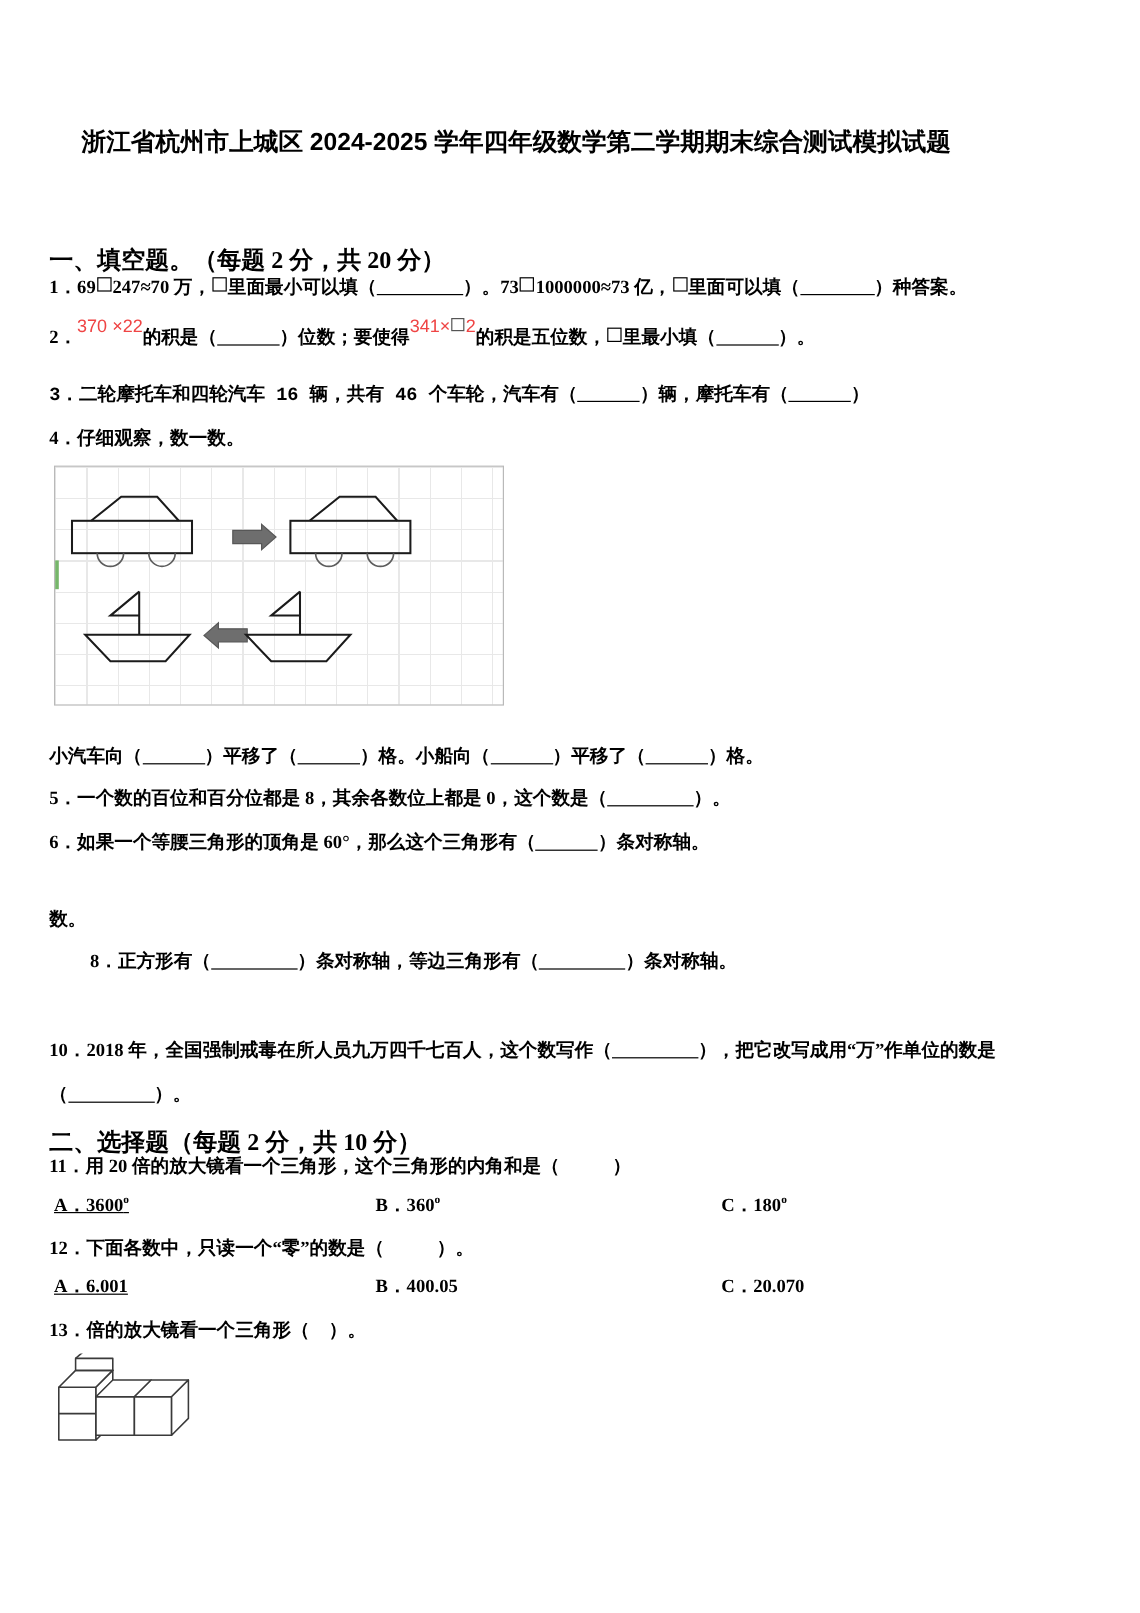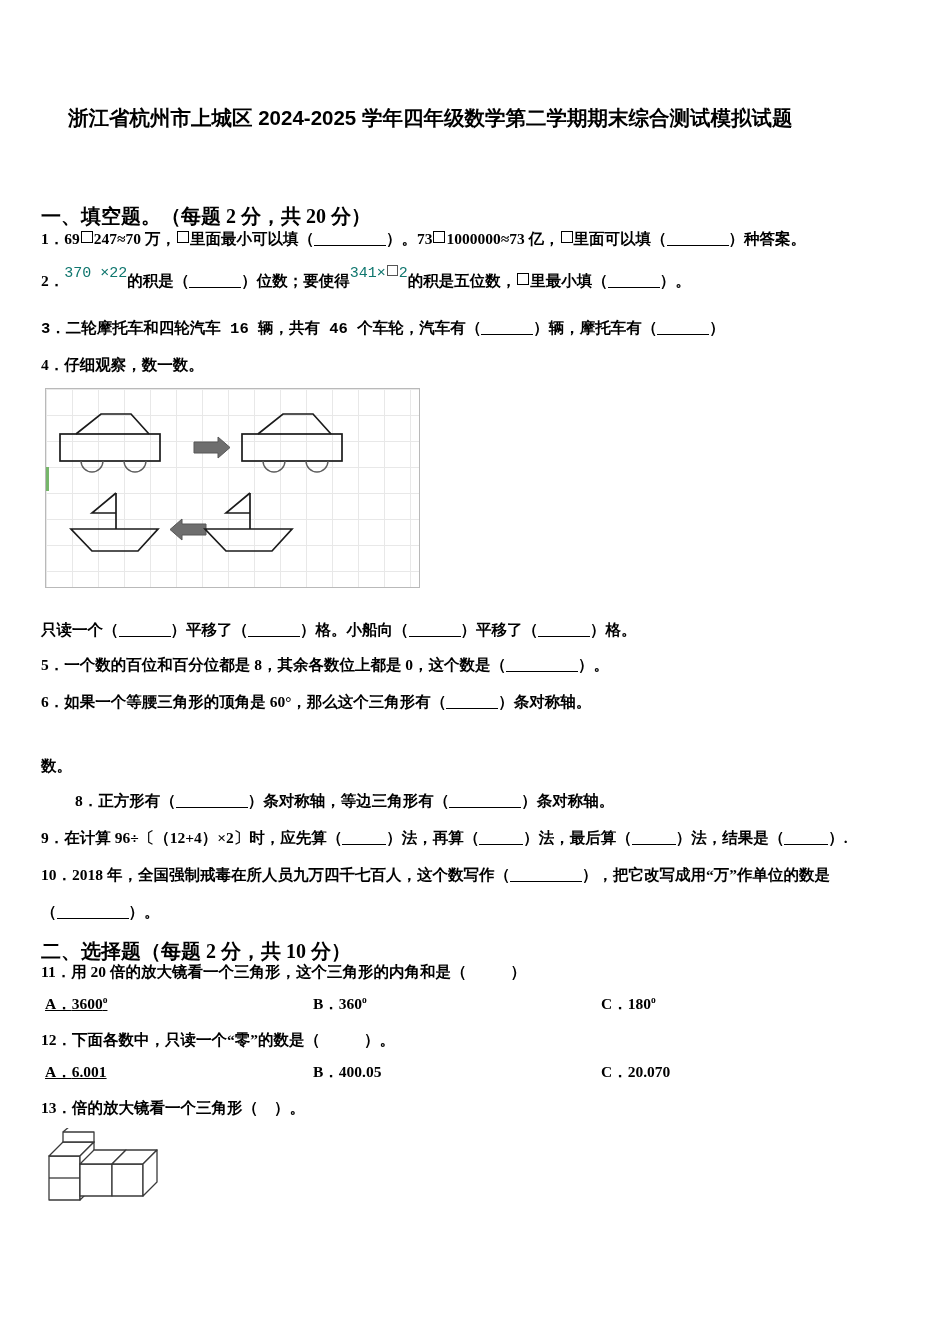"370 ×22" .mathexp { color: #0f766e -> #ef4444; font-family: Liberation Mono, monospace -> Liberation Sans, sans-serif }
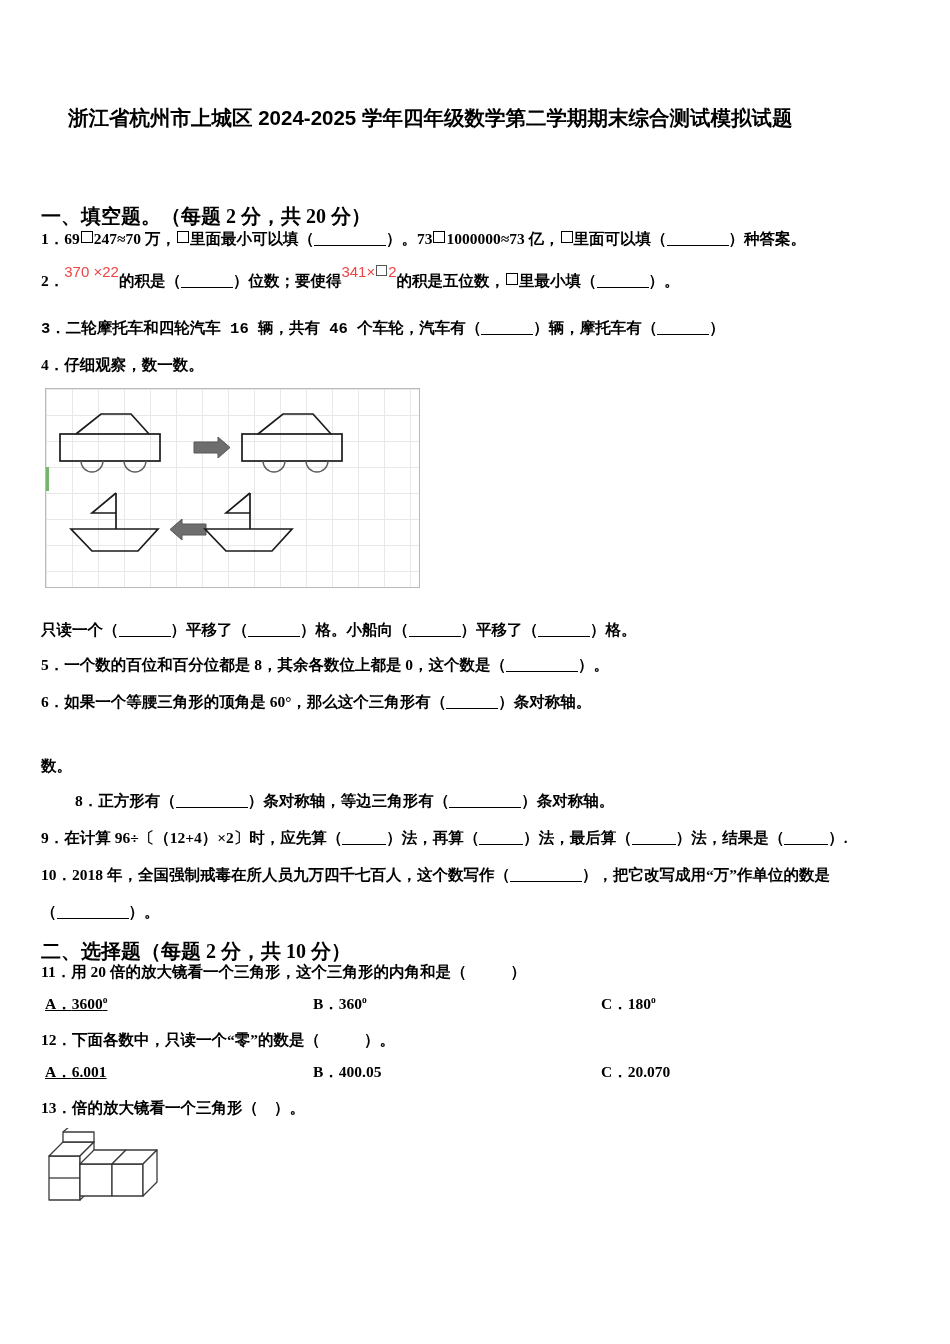"只读一个（" span { text: 只读一个 -> 小汽车向 }
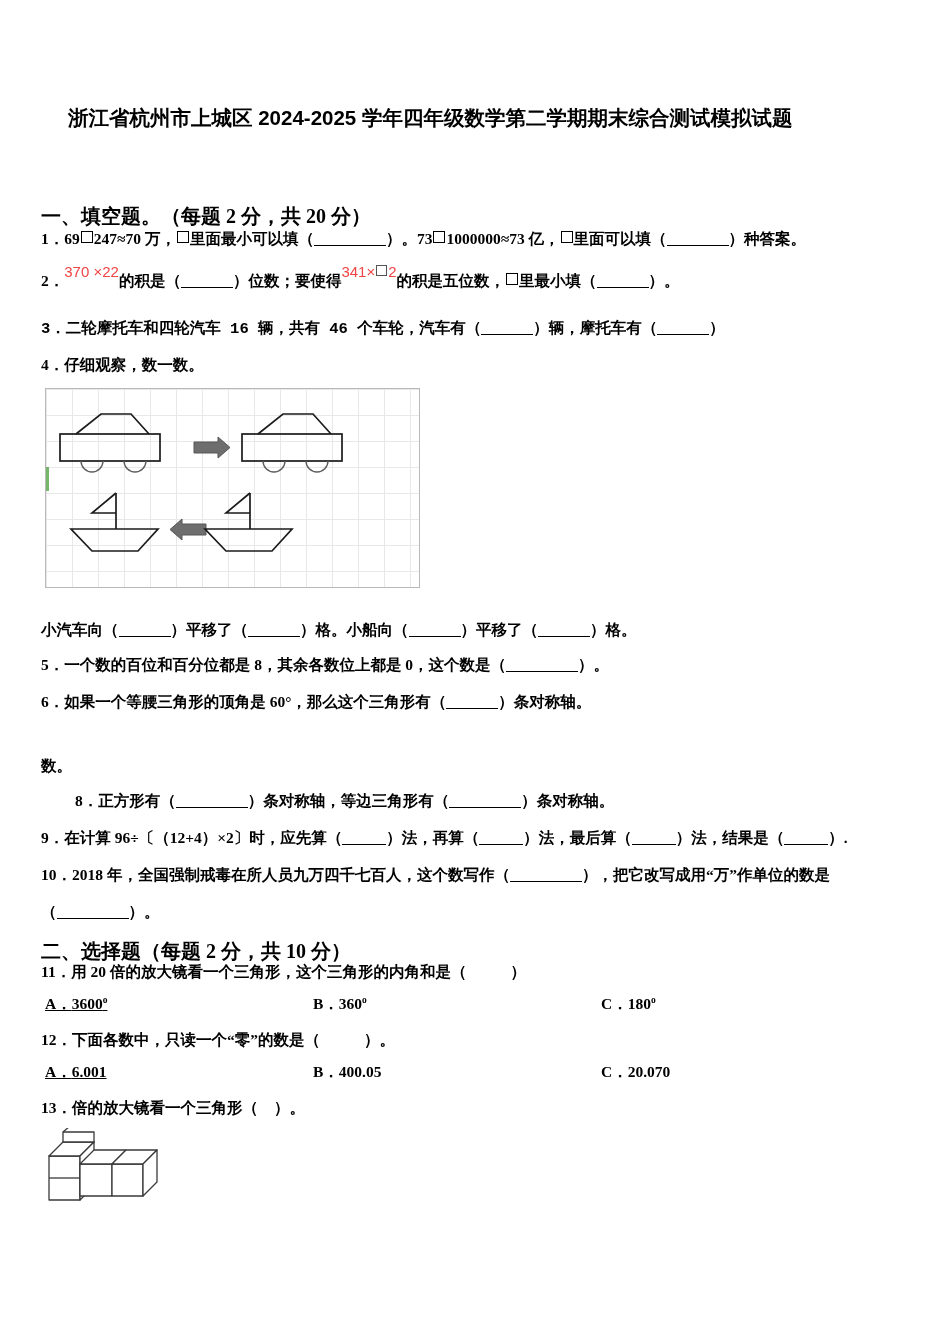"9．在计算 96÷〔（12+4）×2〕时，应先算（ ）法，再算（ ）法，最后算（" div.qline { html: <div><span>9．</span><span>在计算 96÷〔（12+4）×2〕时，应先算（</span><span></span><span>）法，再算（</span><span></span><span>）法，最后算（</span><span></span><span>）法，结果是（</span><span></span><span>）.</span></div> -> none }
